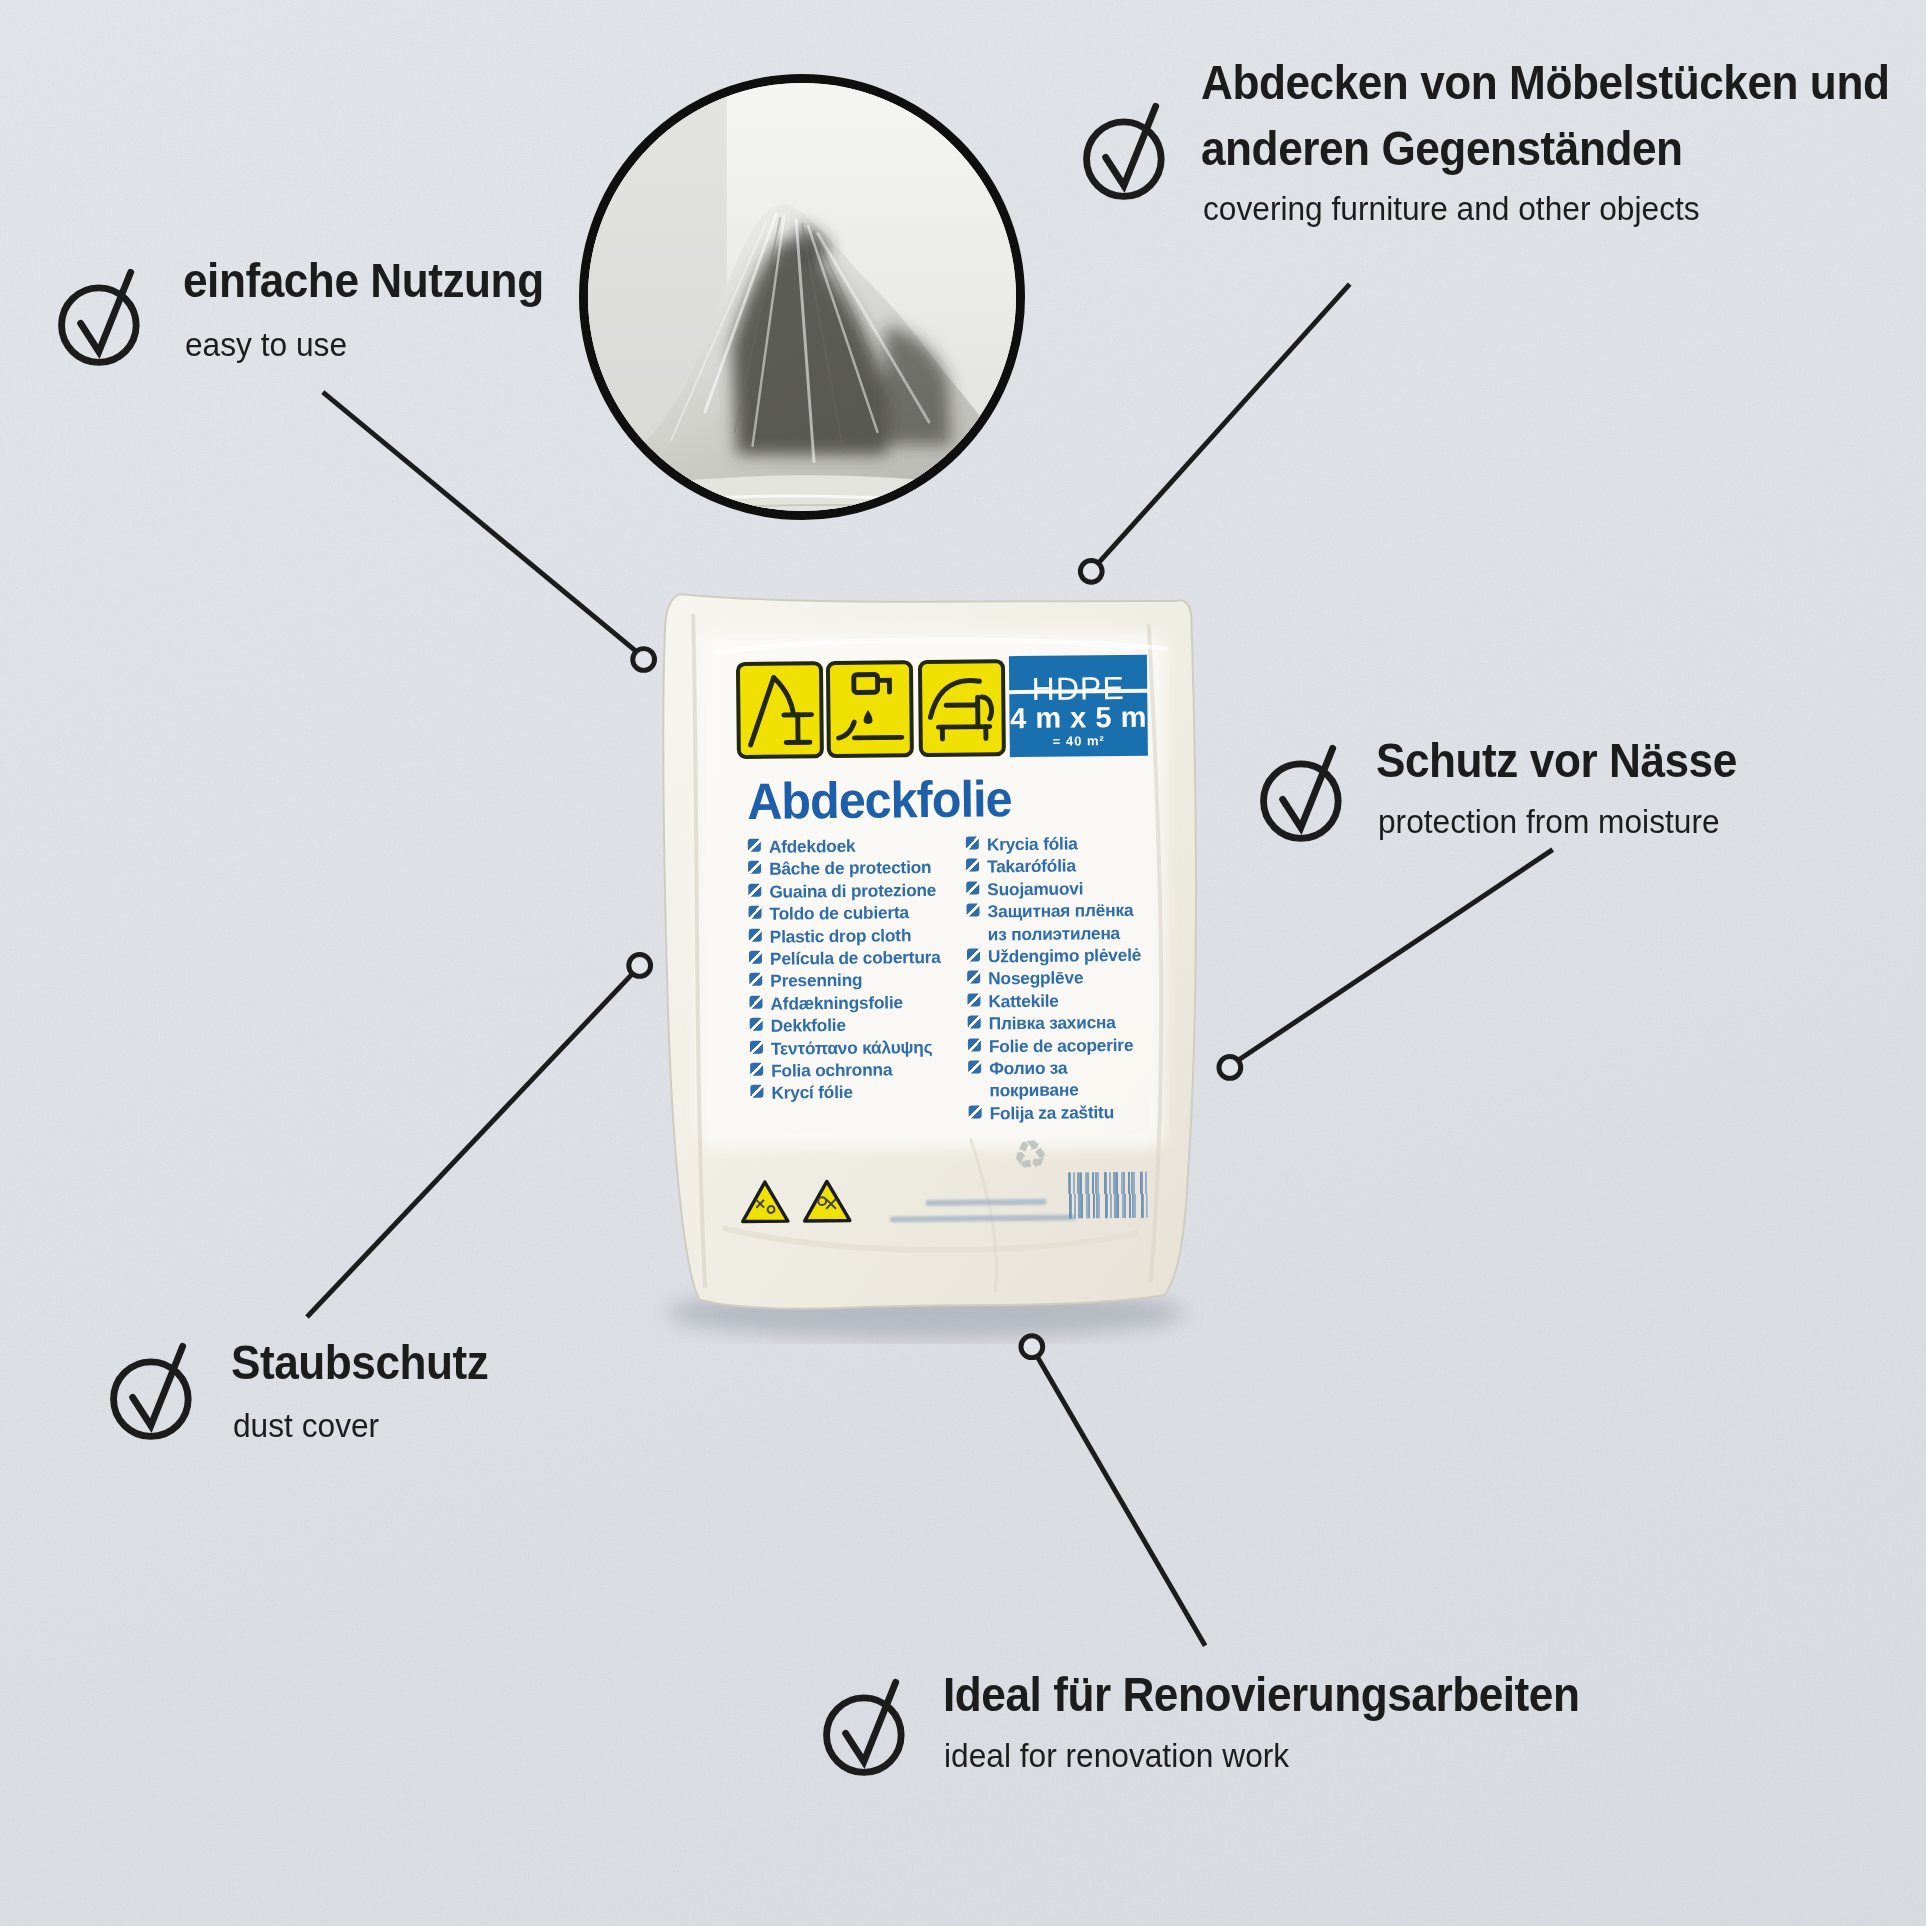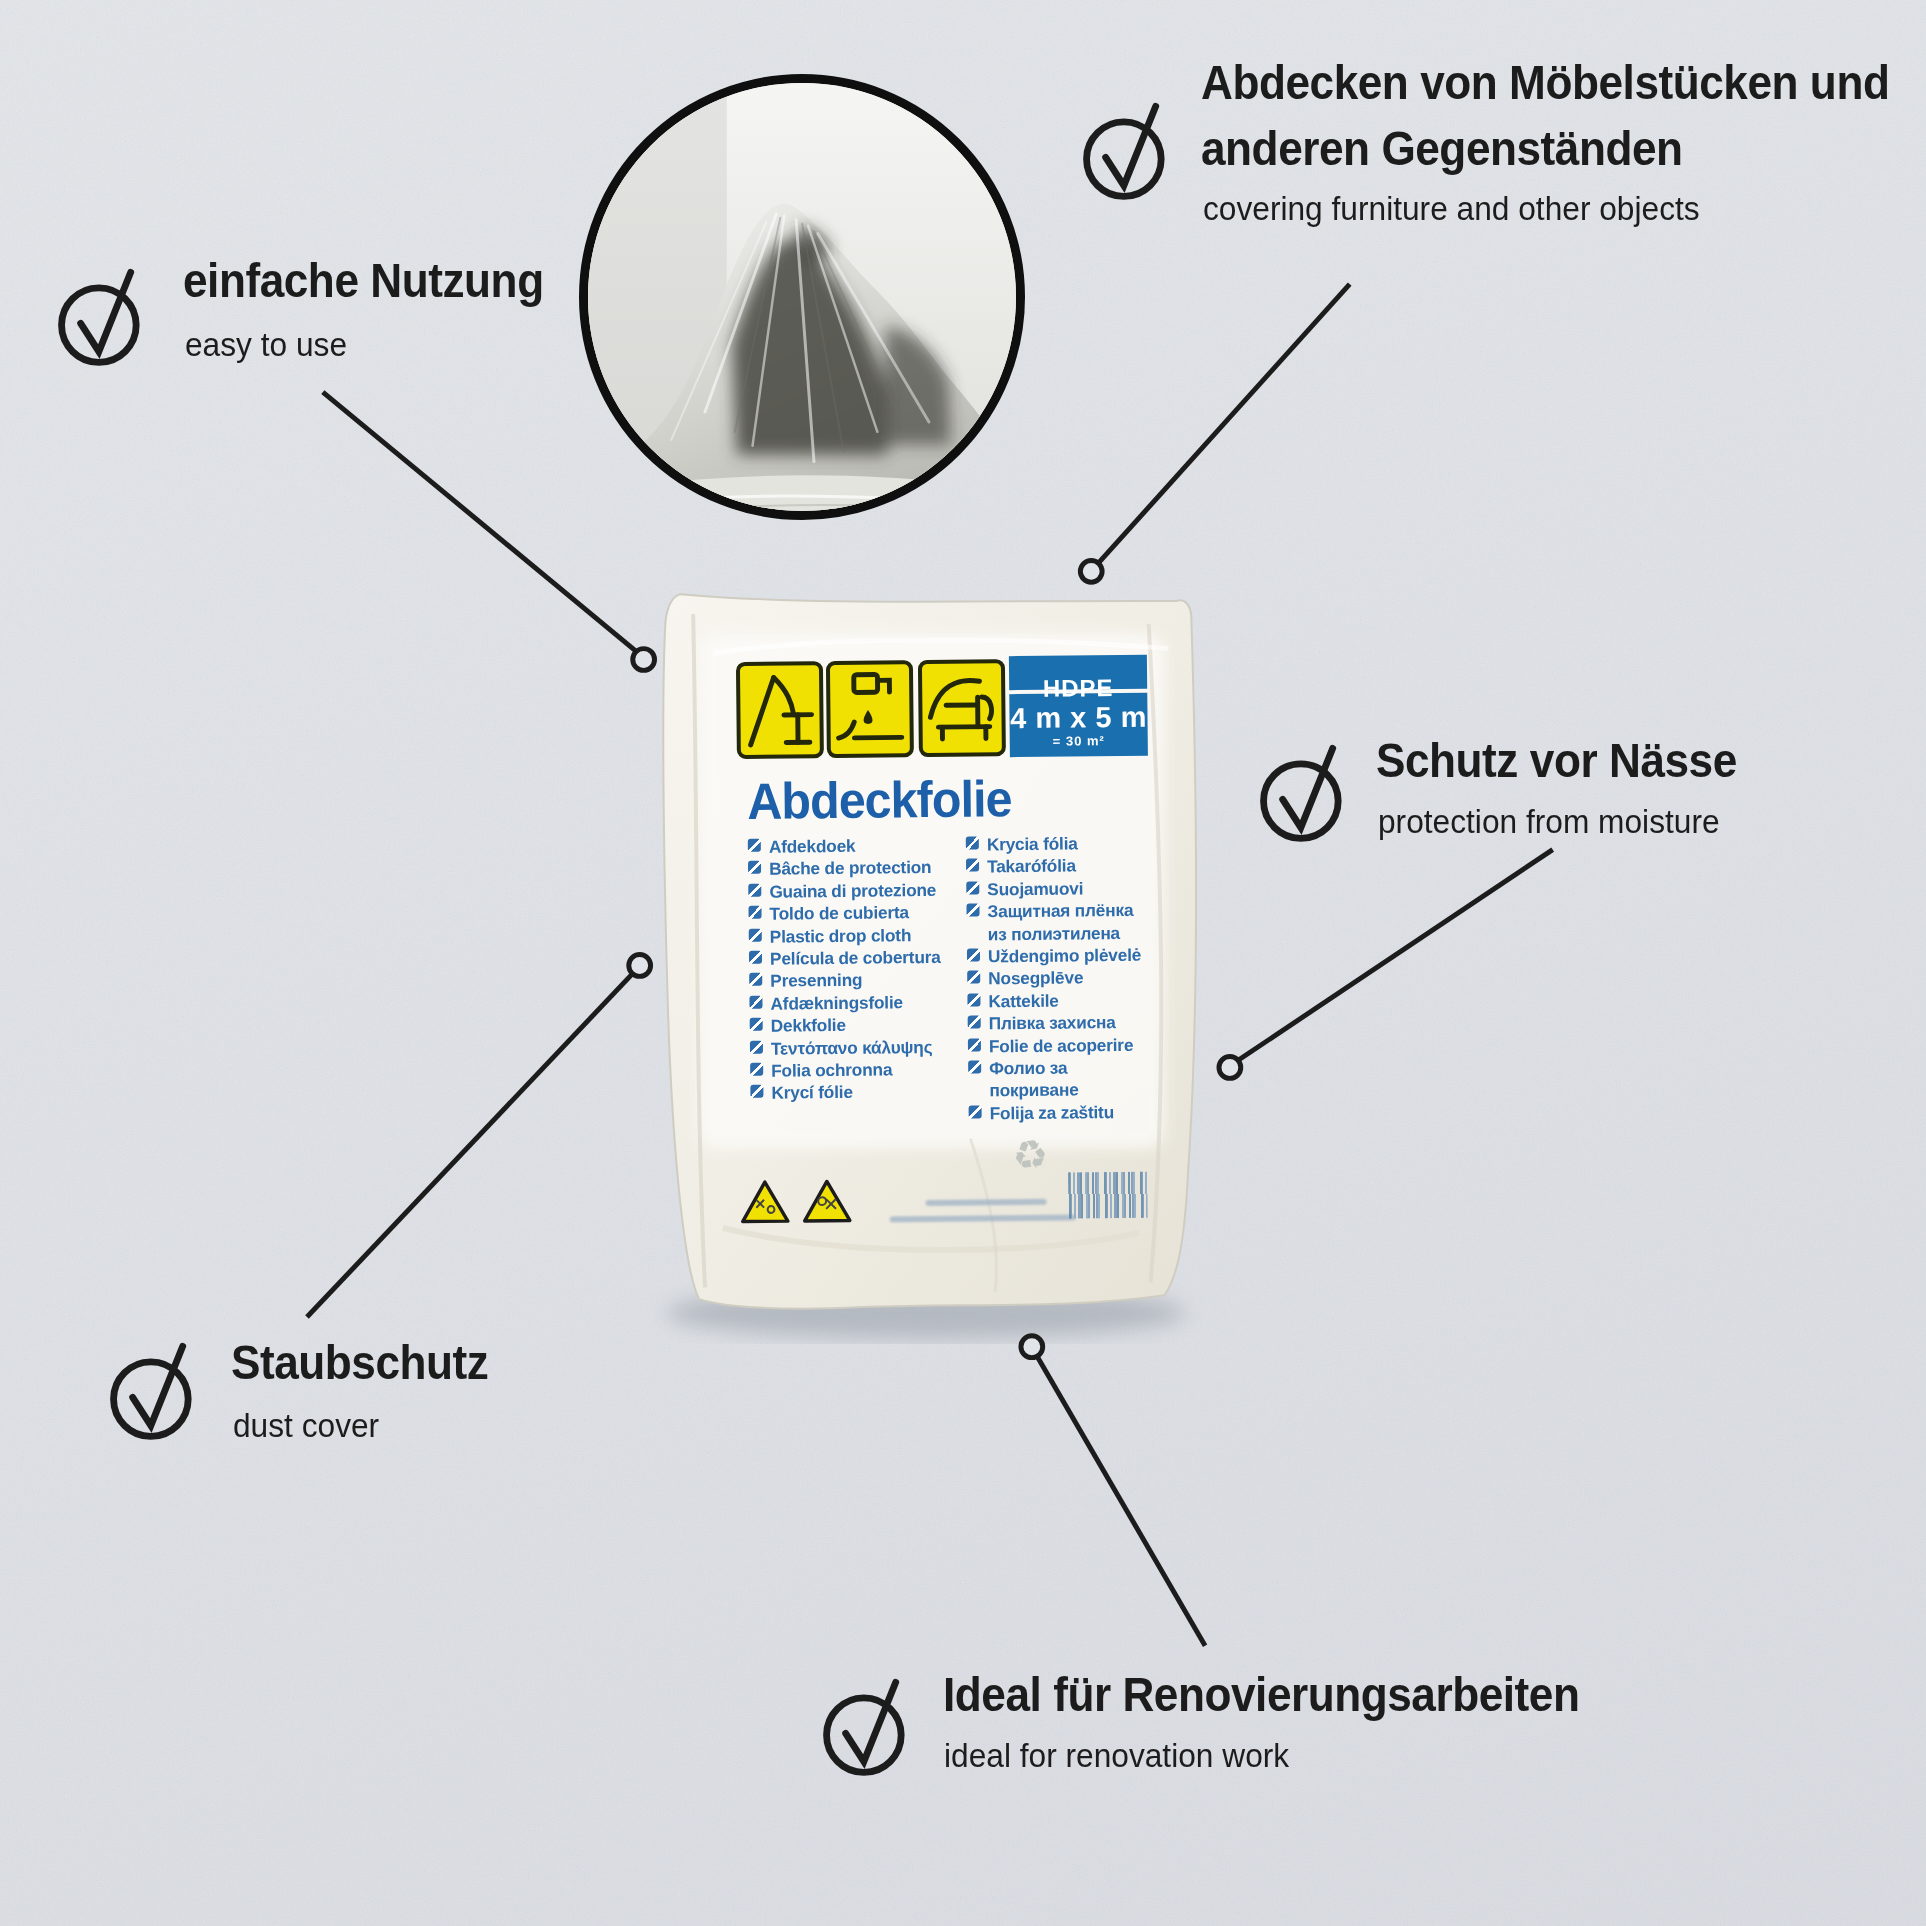"HDPE" .hdpe { font-size: 24px -> 32px; font-weight: 700 -> 400 }
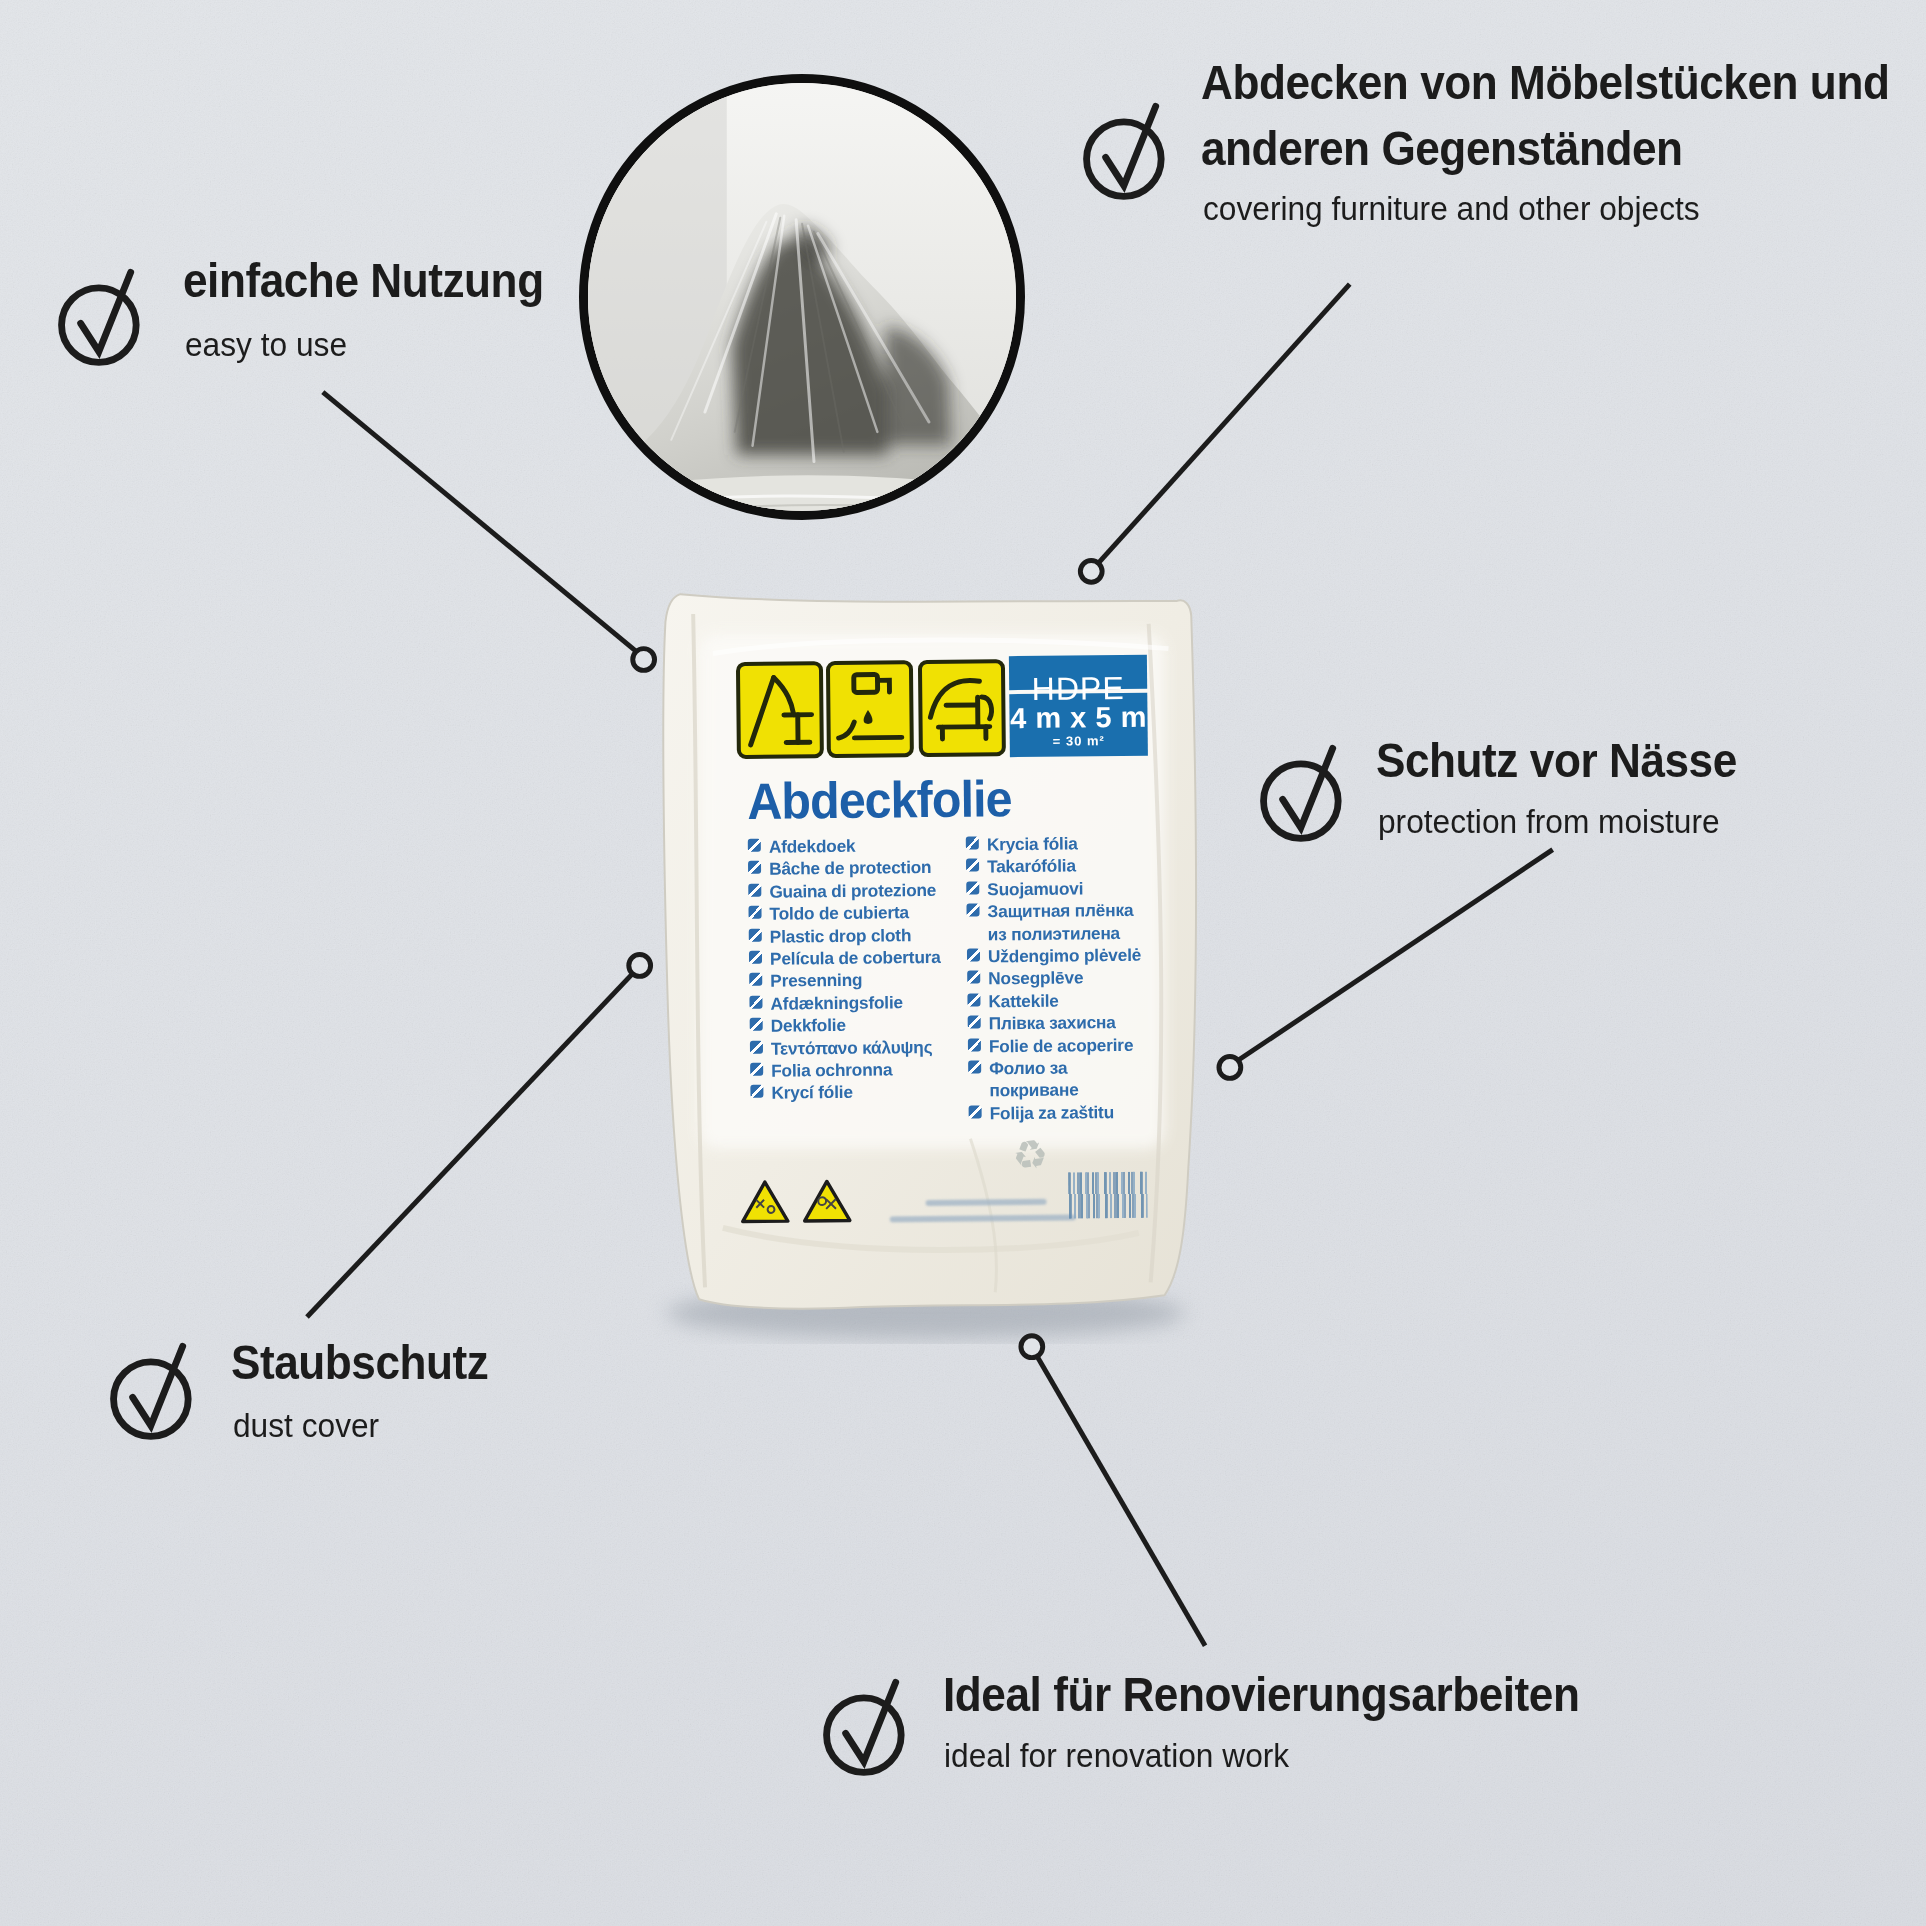"= 30 m²" span.area { text: 30 -> 40 }
